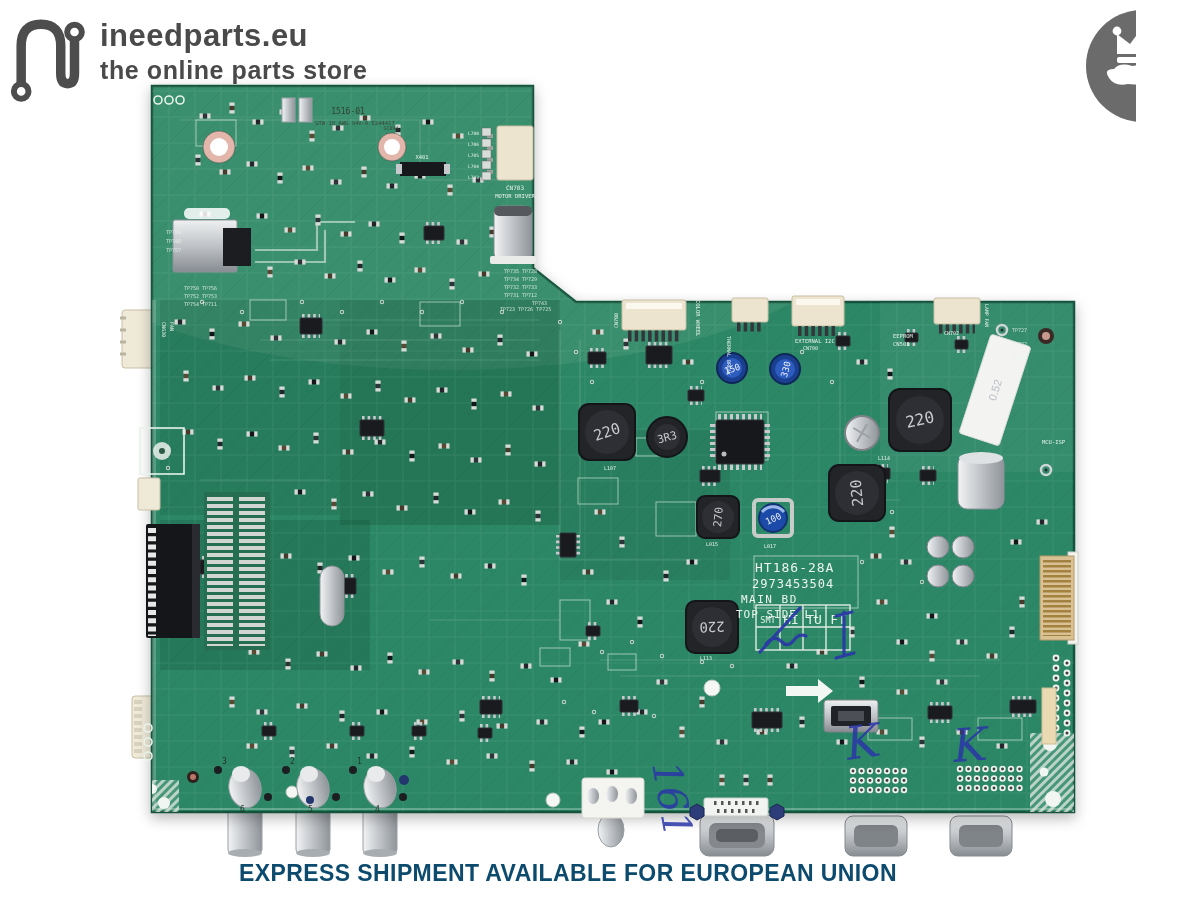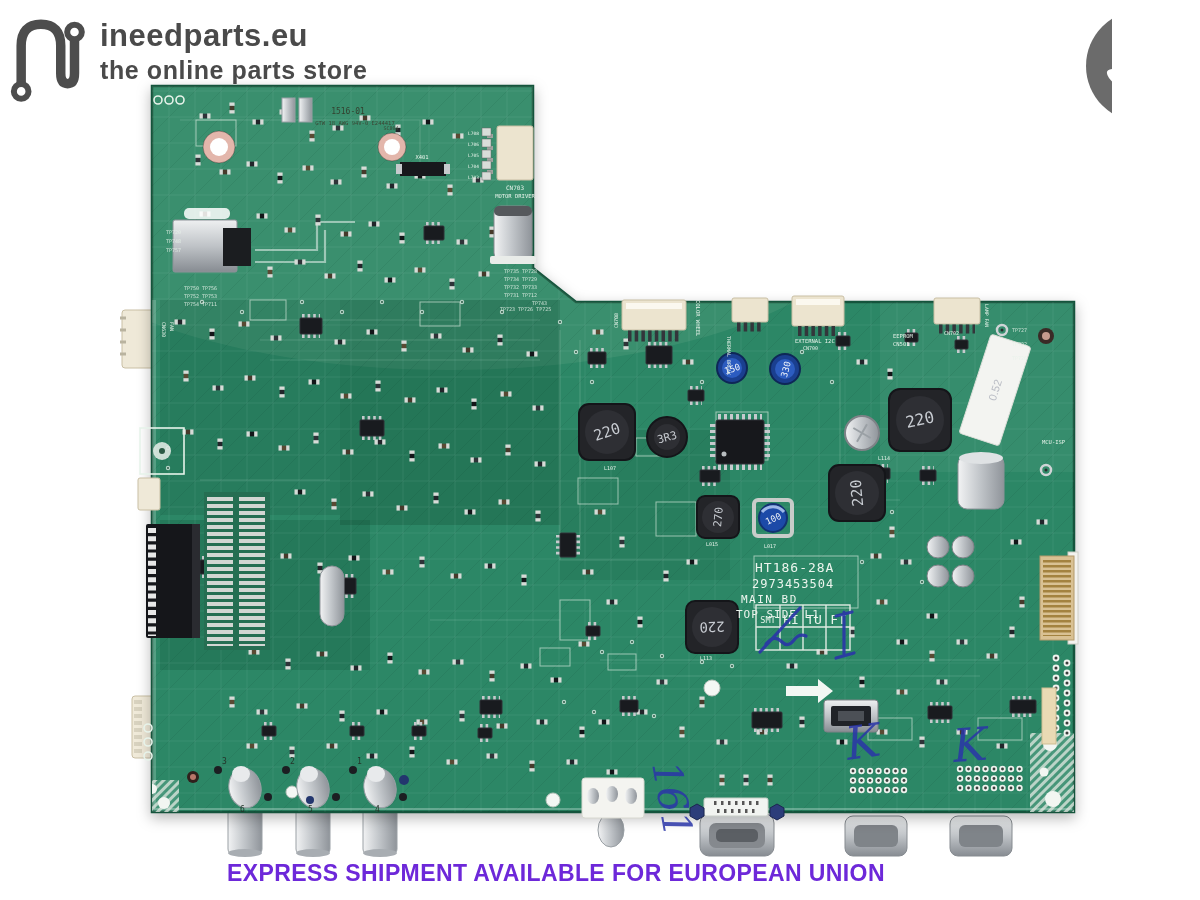"ineedparts.eu" #stage { padding-left: none -> 24px }
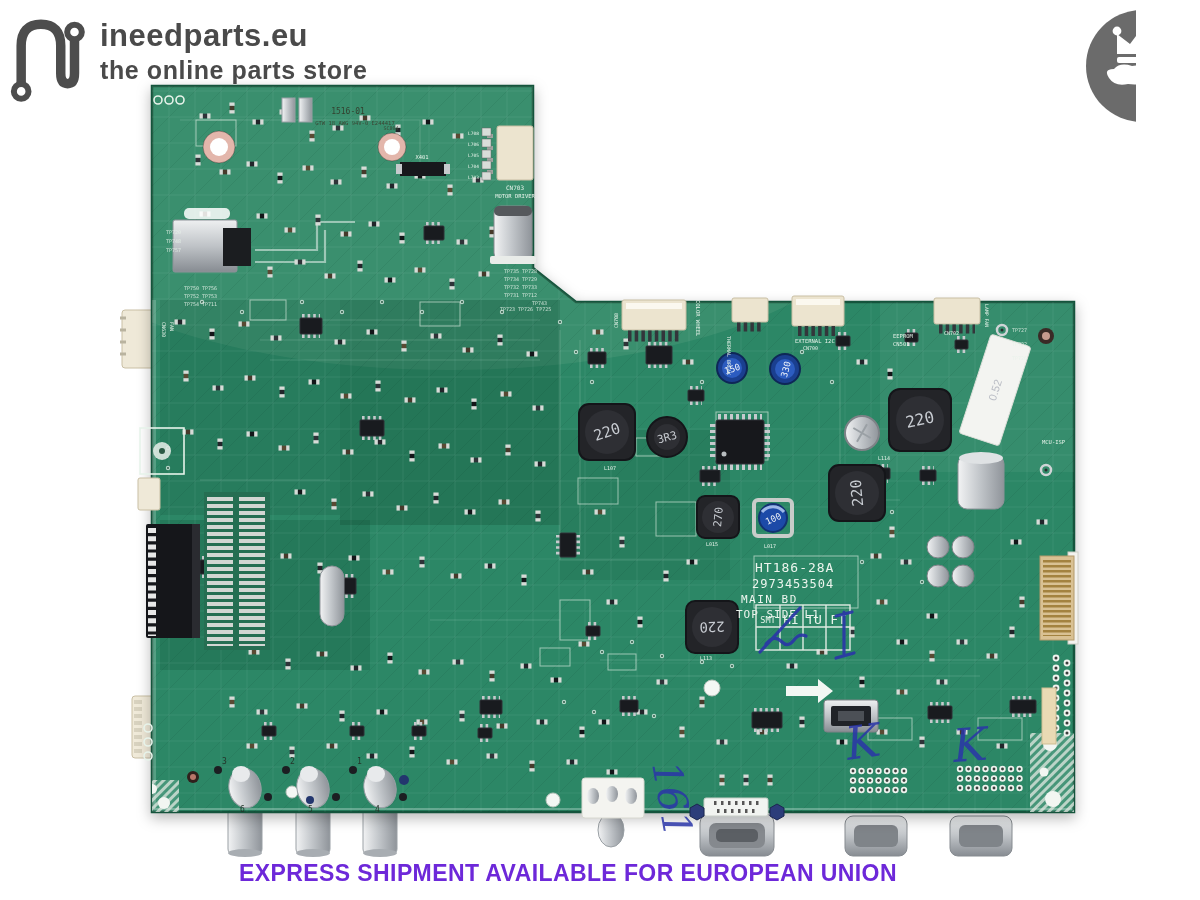"EXPRESS SHIPMENT AVAILABLE FOR EUROPEAN" div { color: #6d28d9 -> #0c4a6e }
